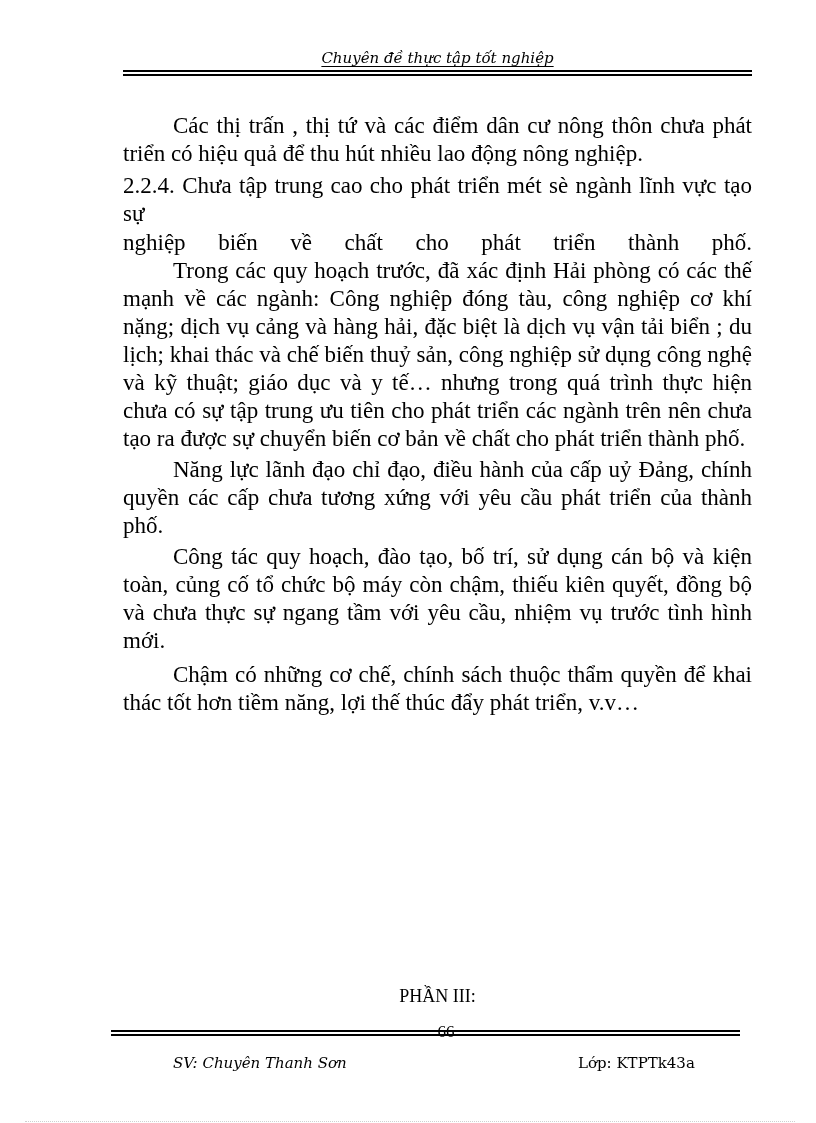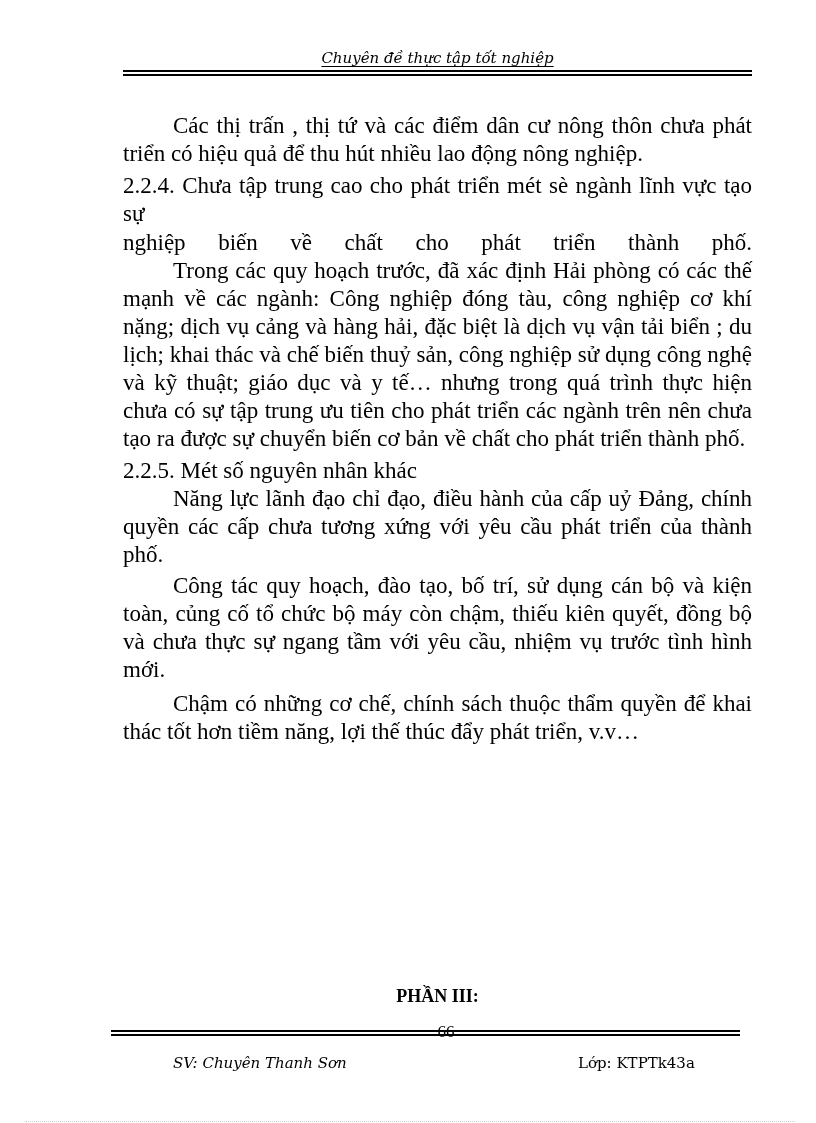"2.2.5. Mét số nguyên nhân" p.heading { html: <p>2.2.5. Mét số nguyên nhân khác</p> -> none }
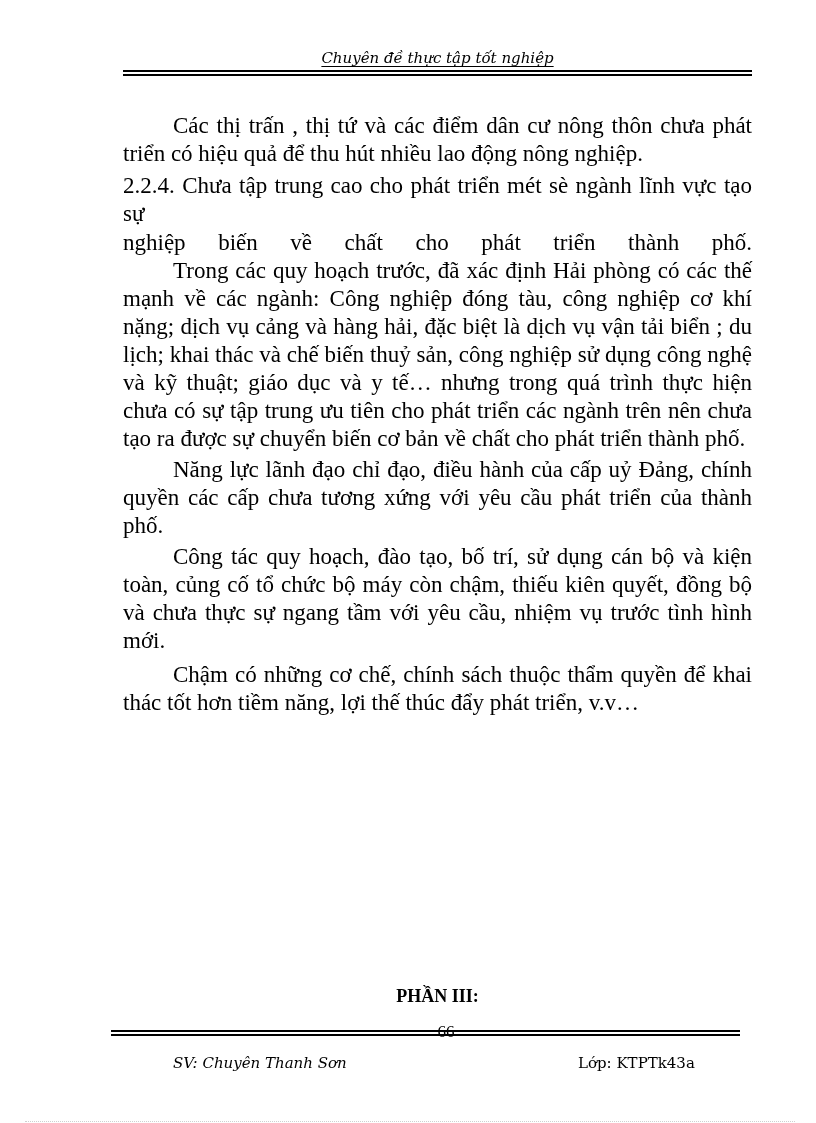"PHẦN III:" .part-title { font-weight: bold -> normal }
